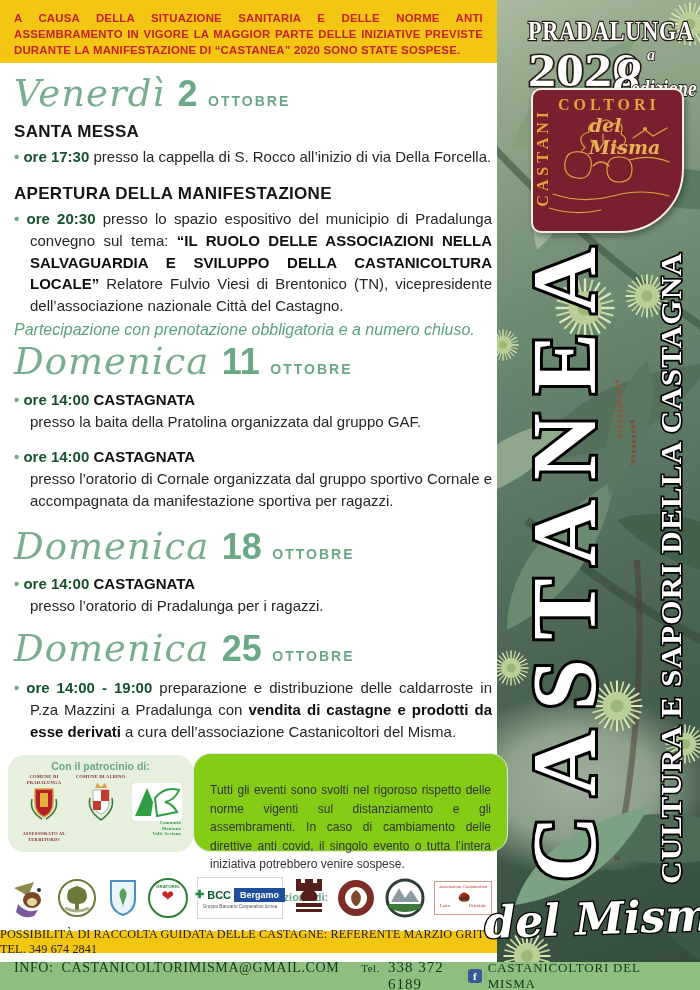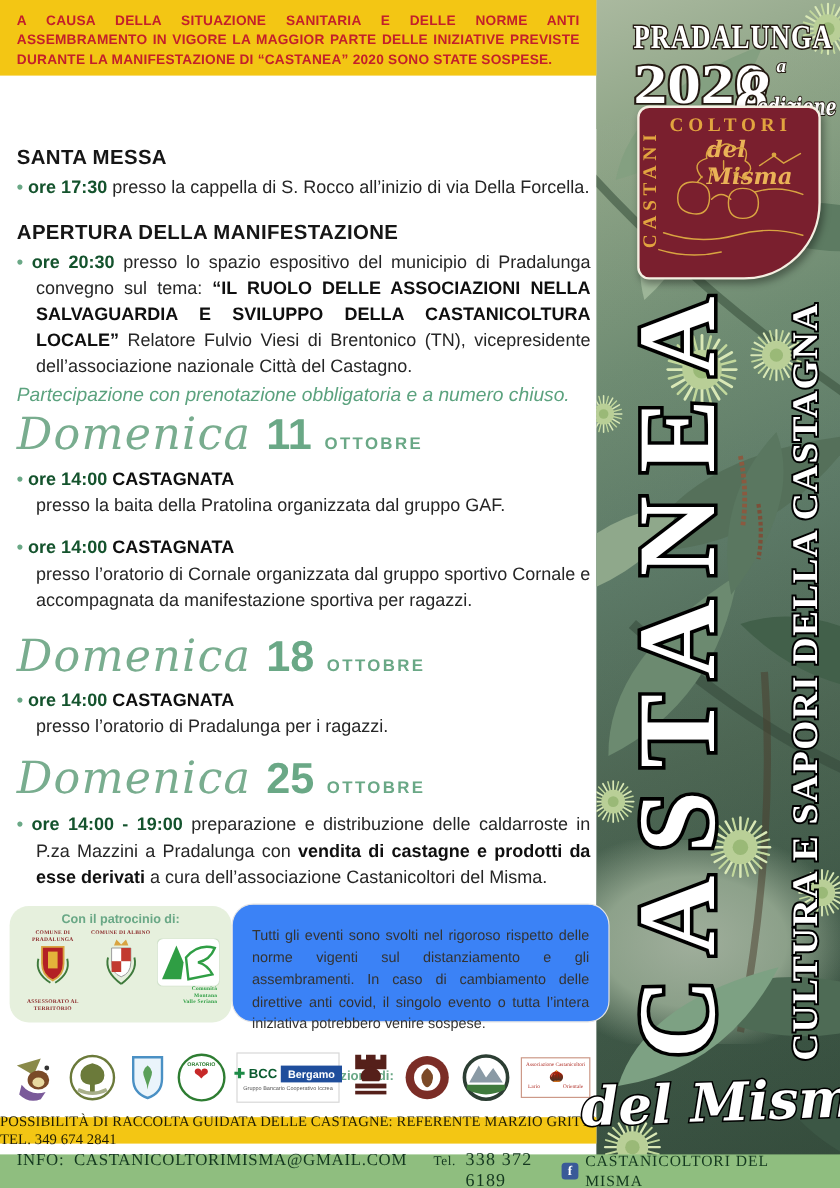"Venerdì 2 OTTOBRE" div.sec { html: none -> <div> <span>Venerdì</span> <span>2</span> <span>OTTOBRE</span> </div> }
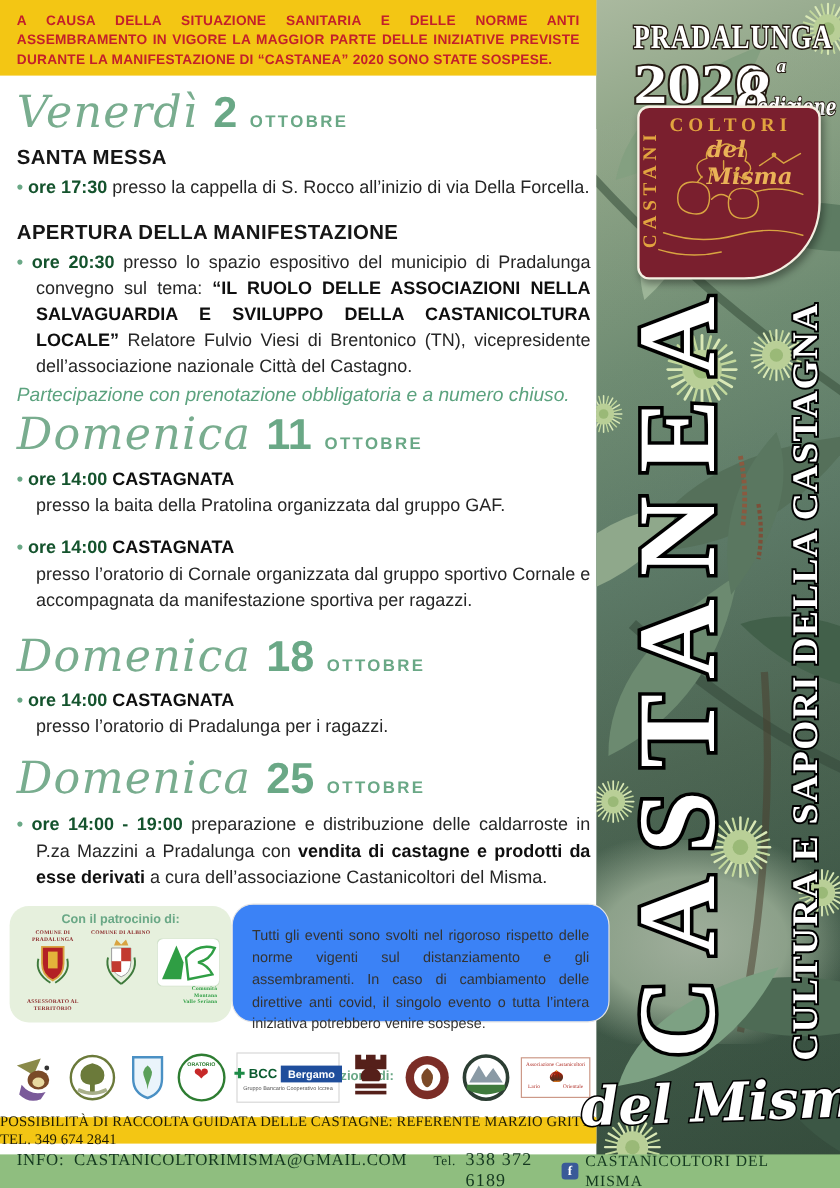"Tutti gli eventi sono svolti" .covid { background: #3b82f6 -> #84cc16; padding: 16px 16px -> 27px 16px }
